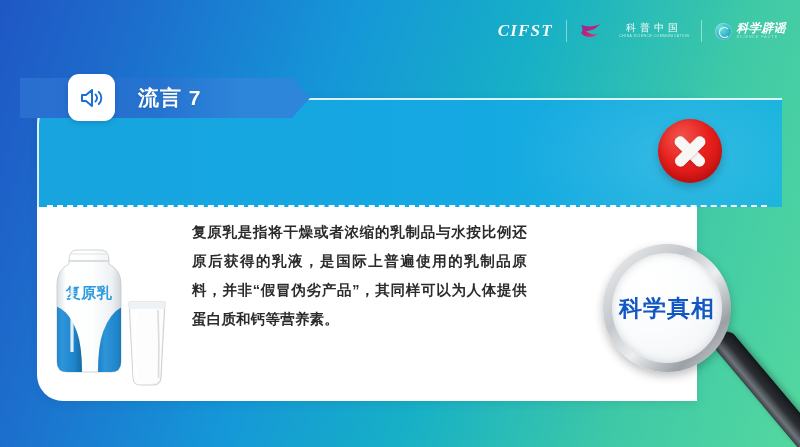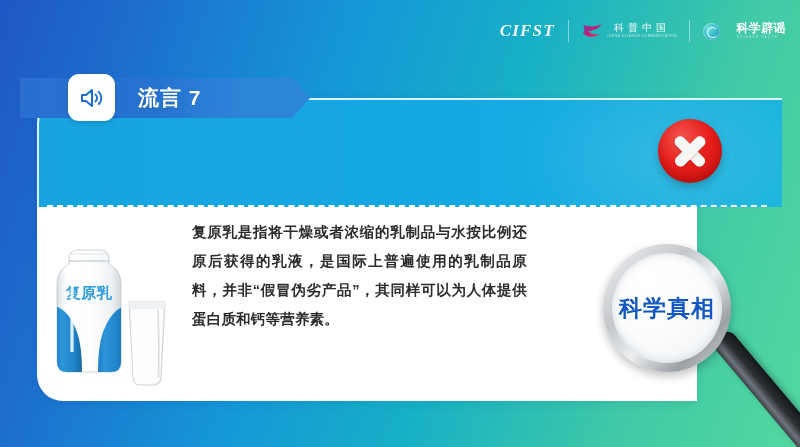"科普中国" #kepu-logo { gap: 5px -> 19px }
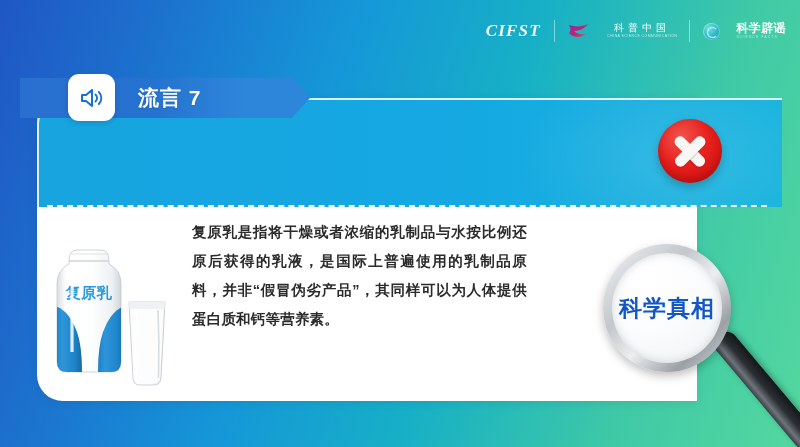"科学辟谣" #kexue-logo { font-style: none -> italic; gap: 16px -> 4px }
